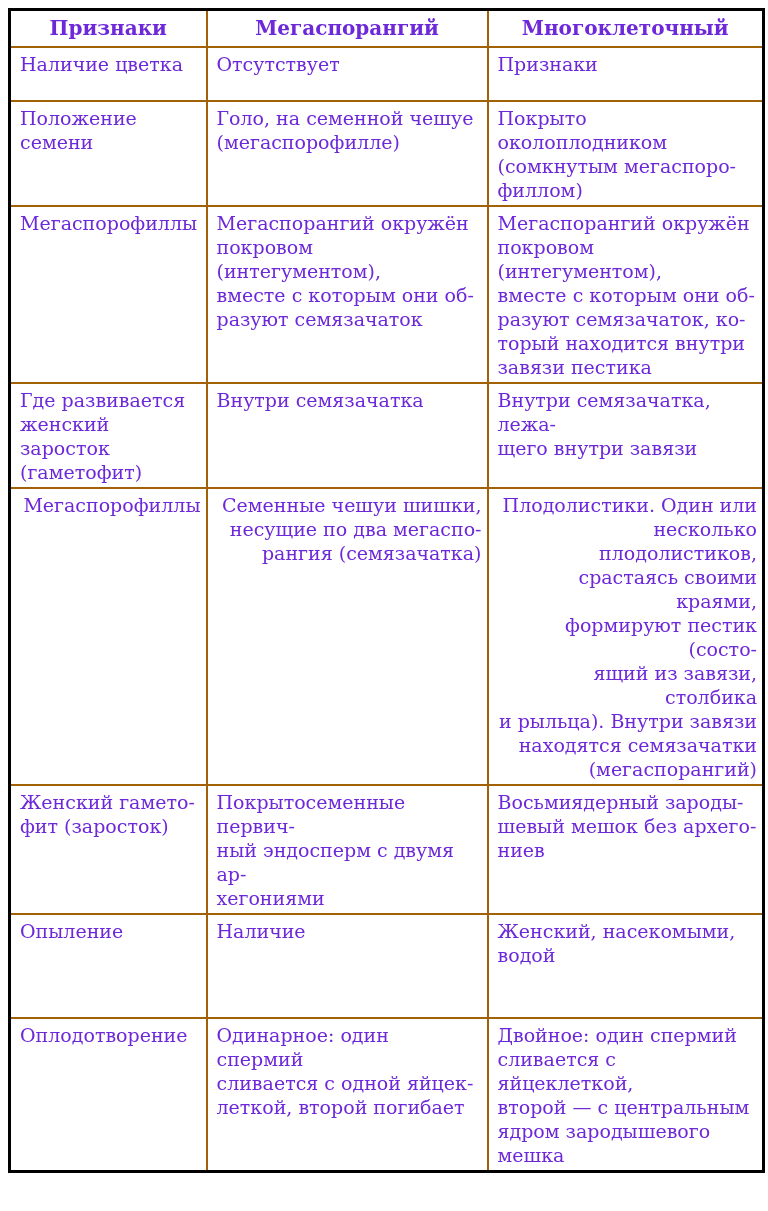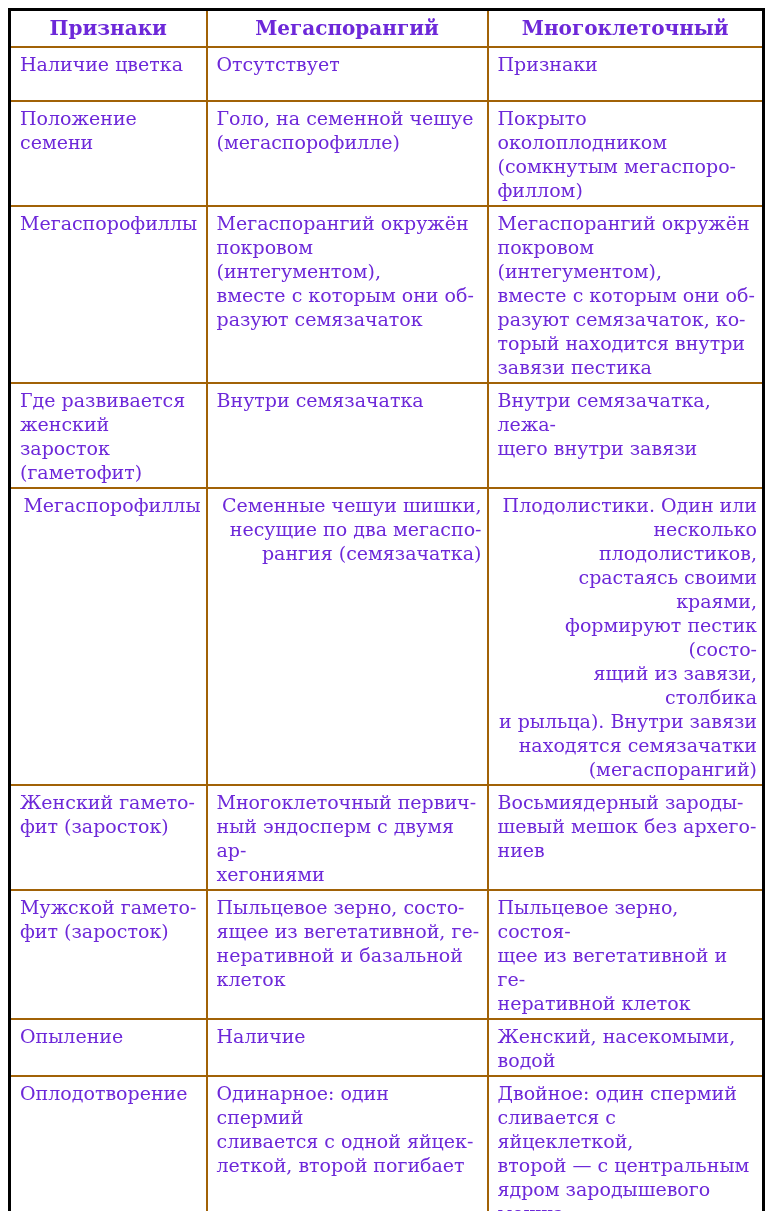"Многоклеточный первич-" td { text: Многоклеточный -> Покрытосеменные }
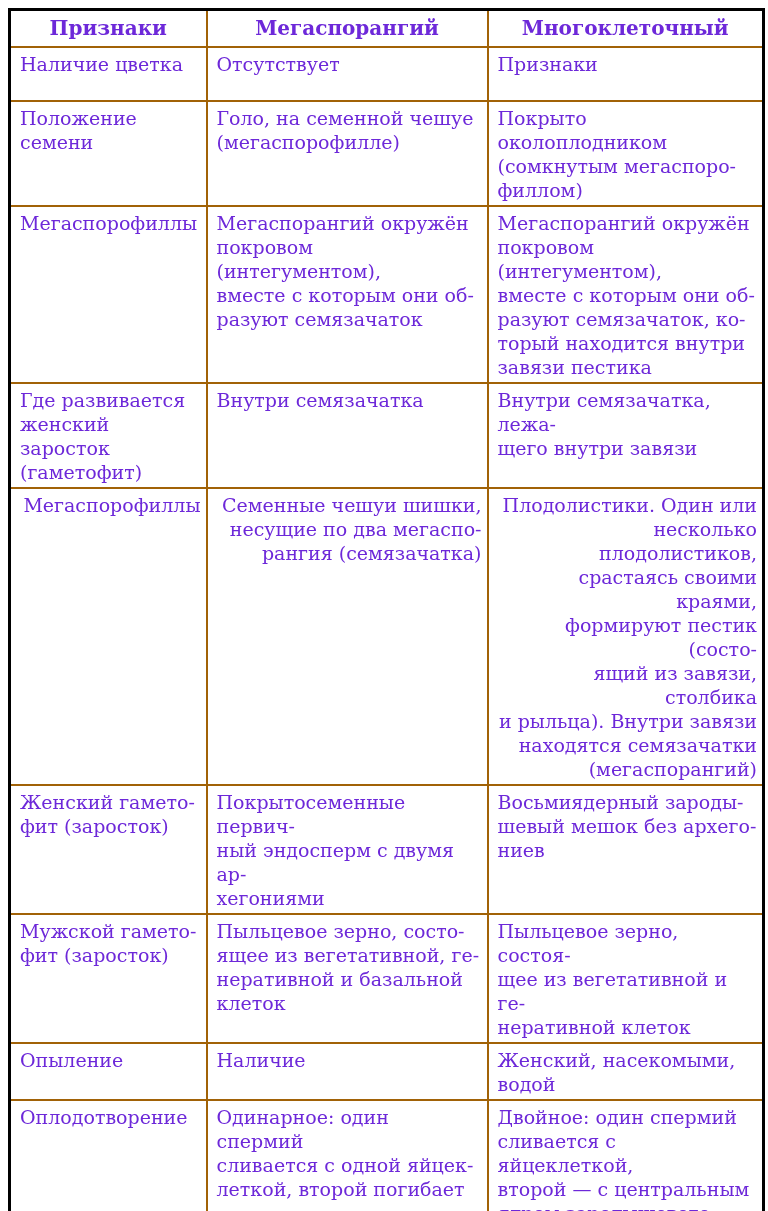"Мужской гамето-" tr { html: <tr> <td>Мужской гамето- фит (заросток)</td> <td>Пыльцевое зерно, состо- ящее из вегетативной, ге- неративной и базальной клеток</td> <td>Пыльцевое зерно, состоя- щее из вегетативной и ге- неративной клеток</td> </tr> -> none }
